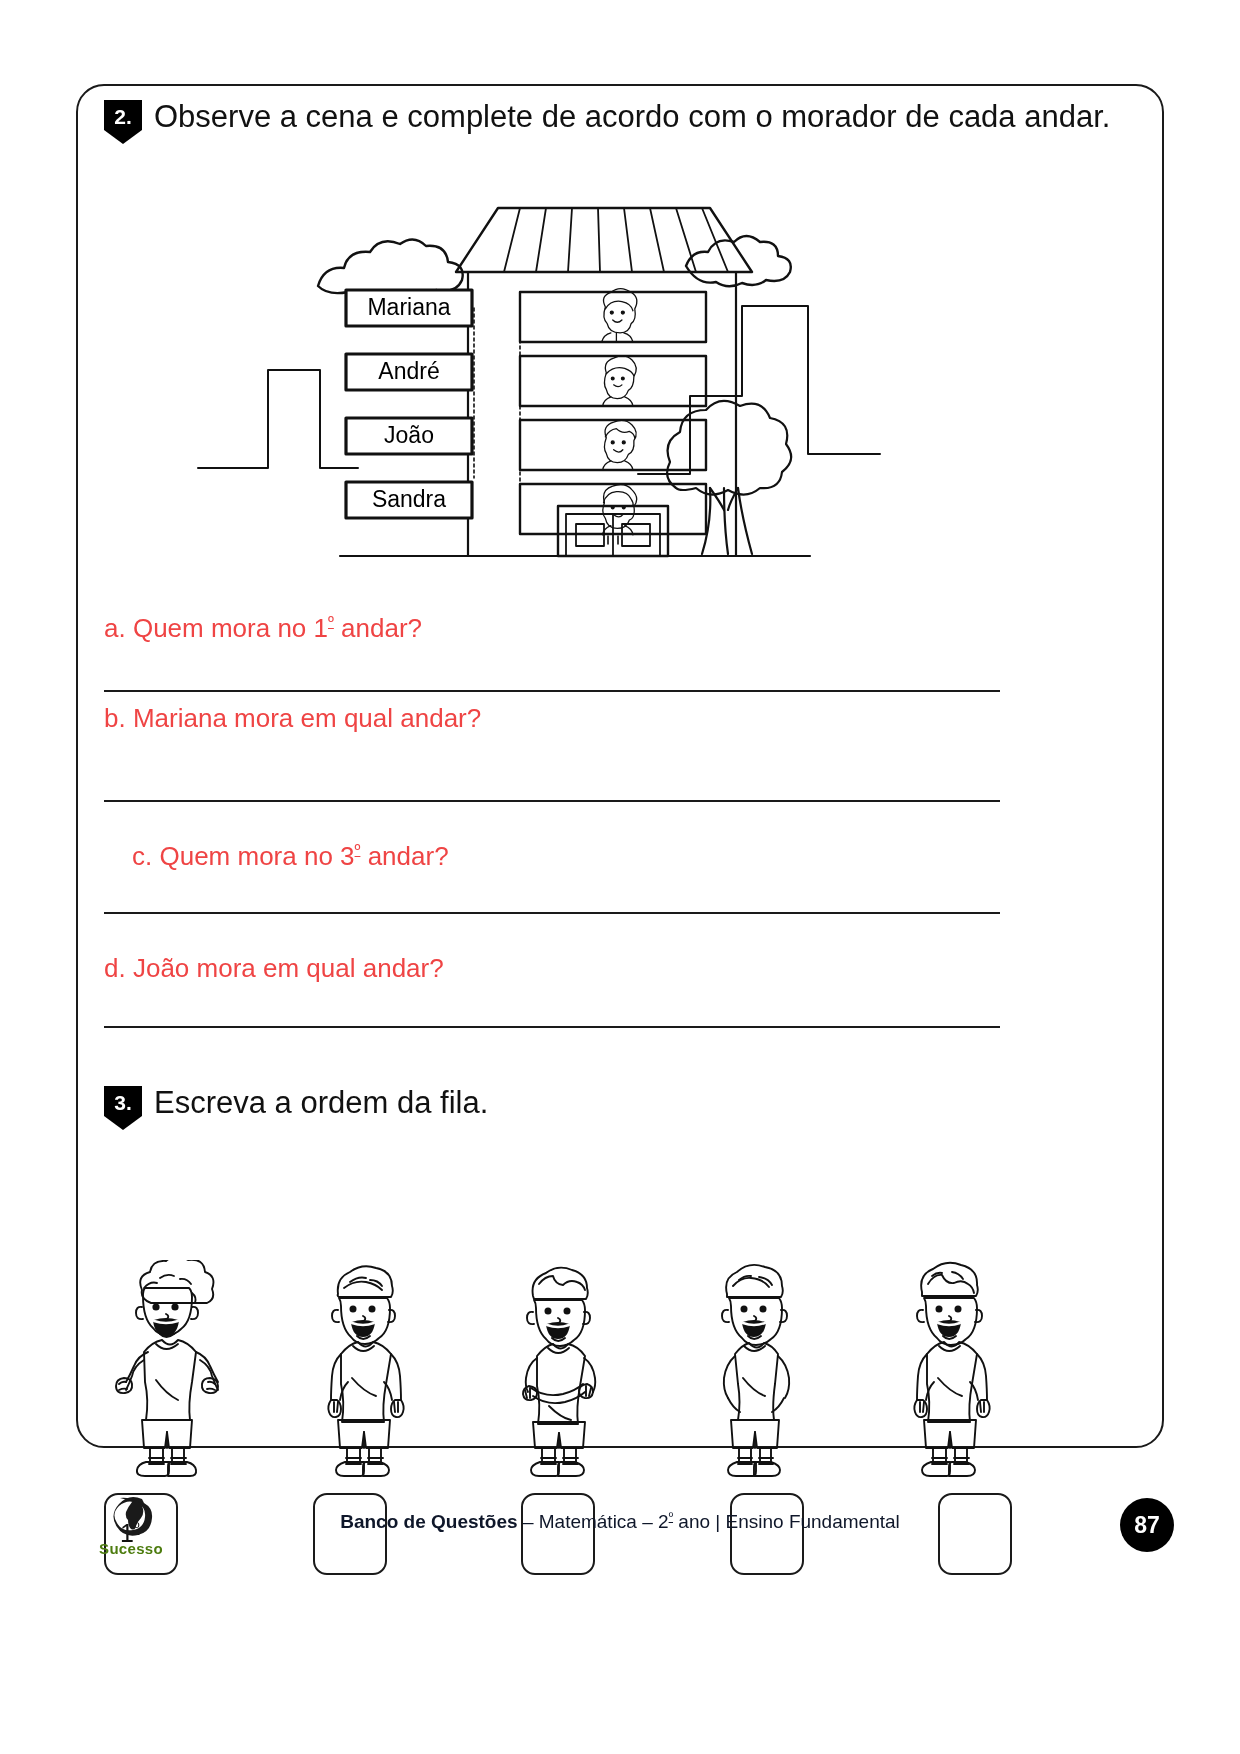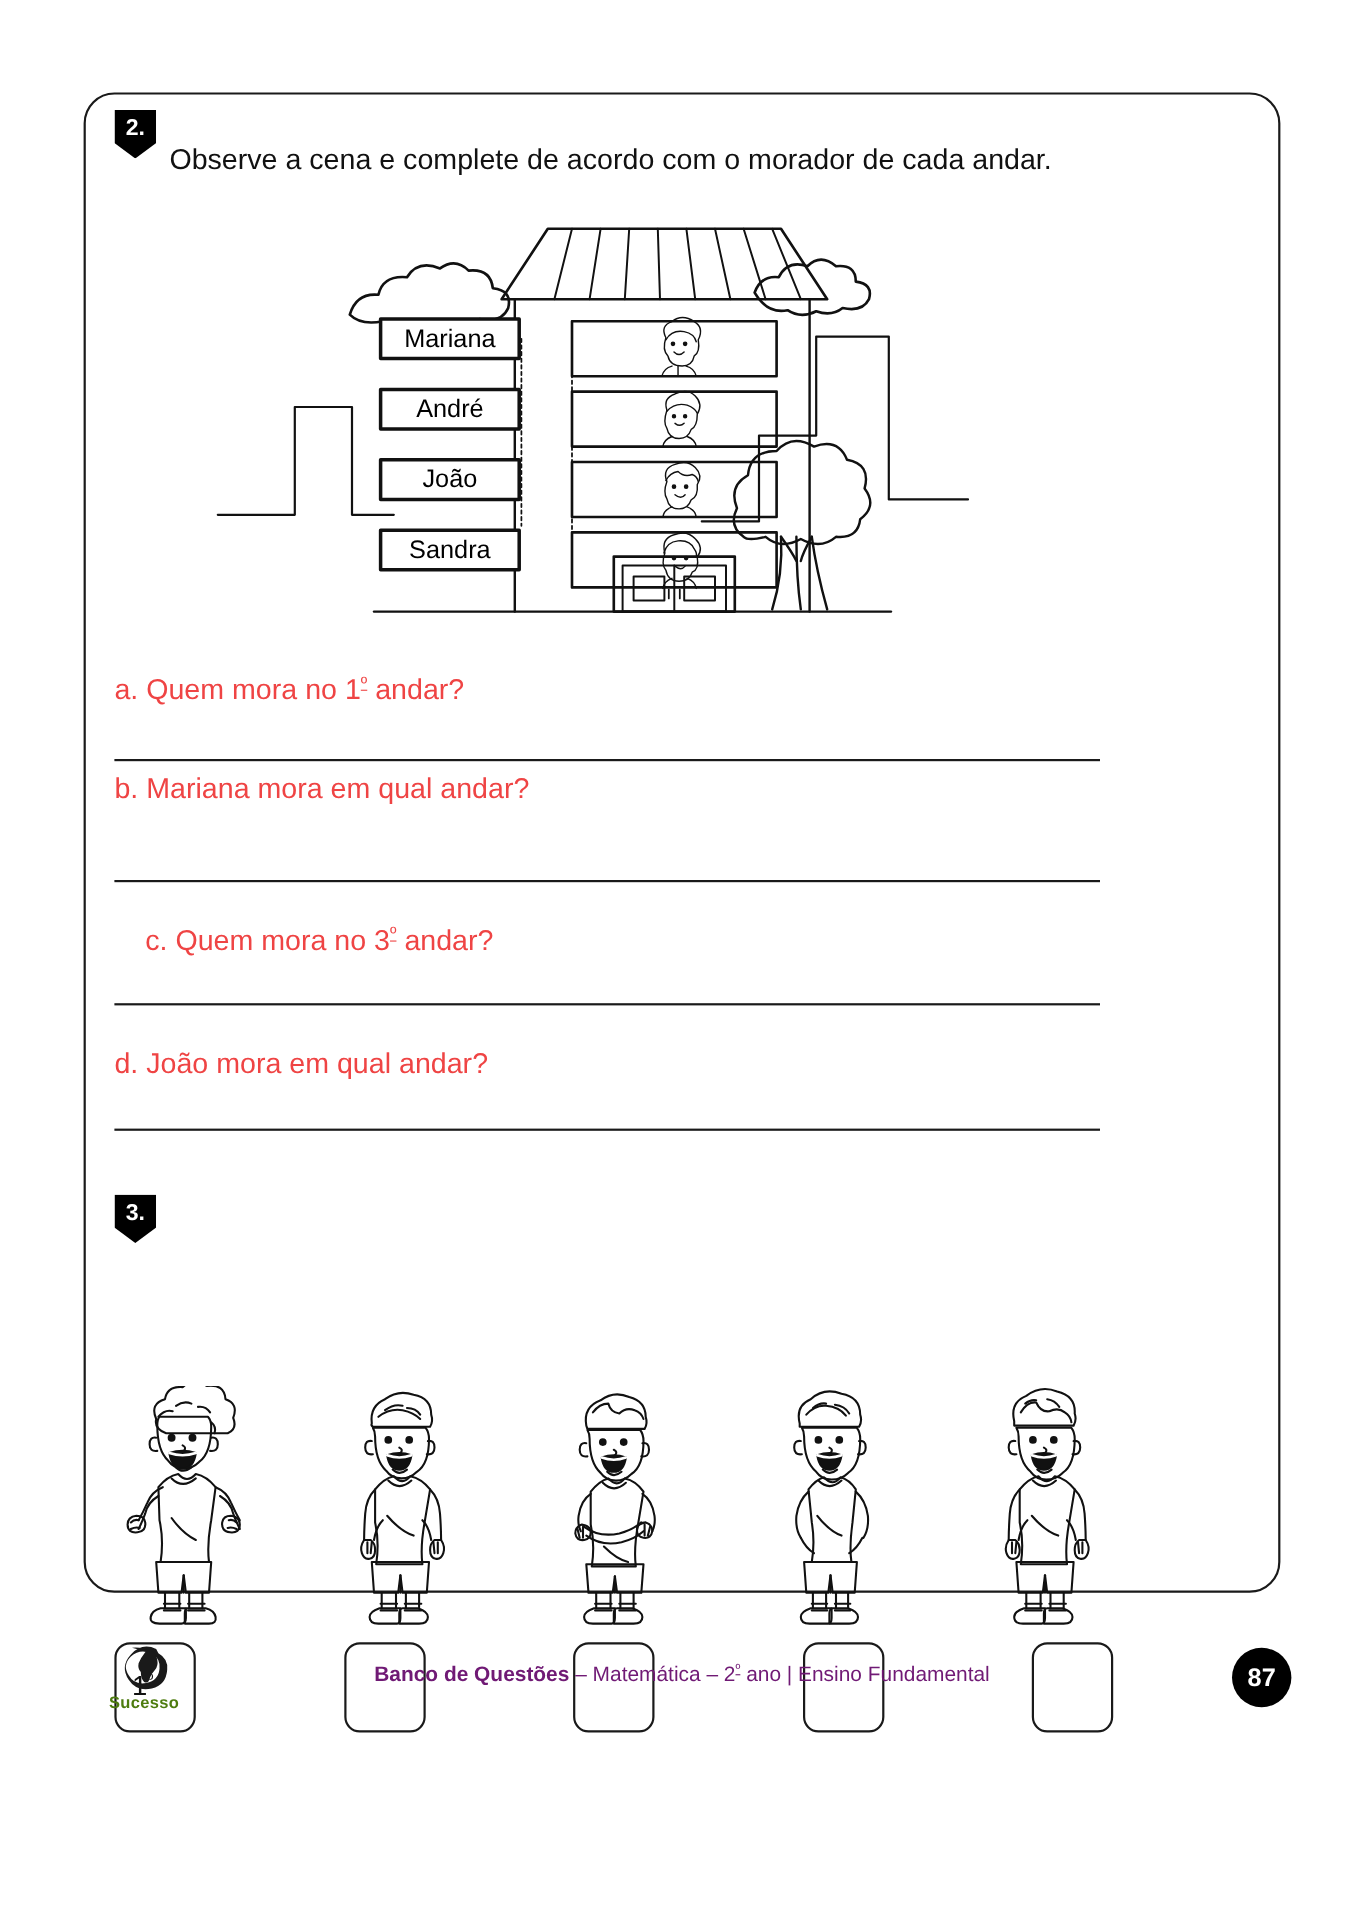"Observe a cena e complete" .q-head .q-text { font-size: 26px -> 31px; margin-top: 28px -> none }
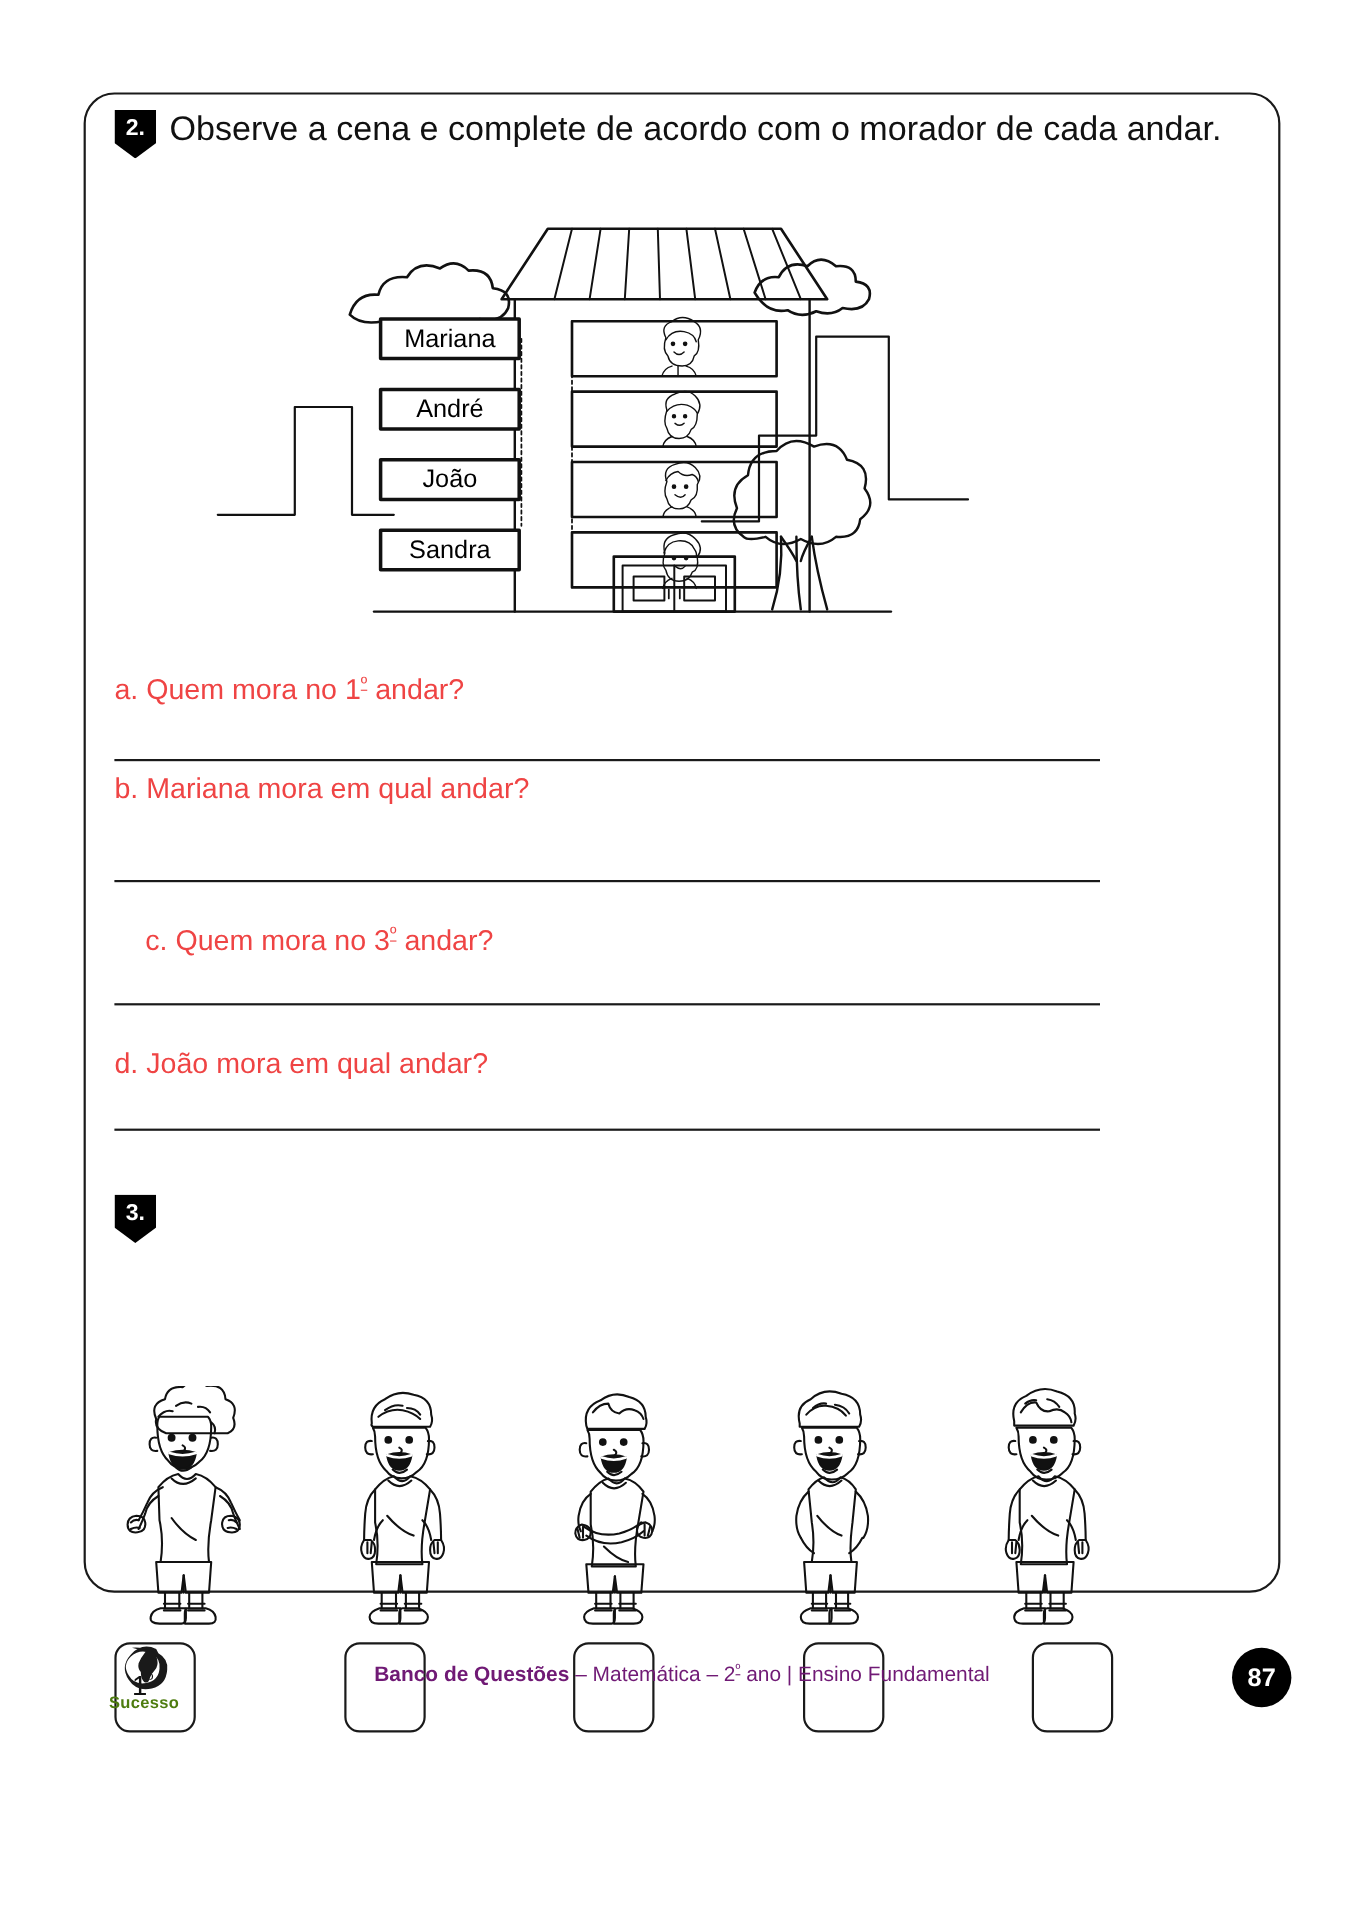"Escreva a ordem da fila." span.q-text { html: none -> <span>Escreva a ordem da fila.</span> }
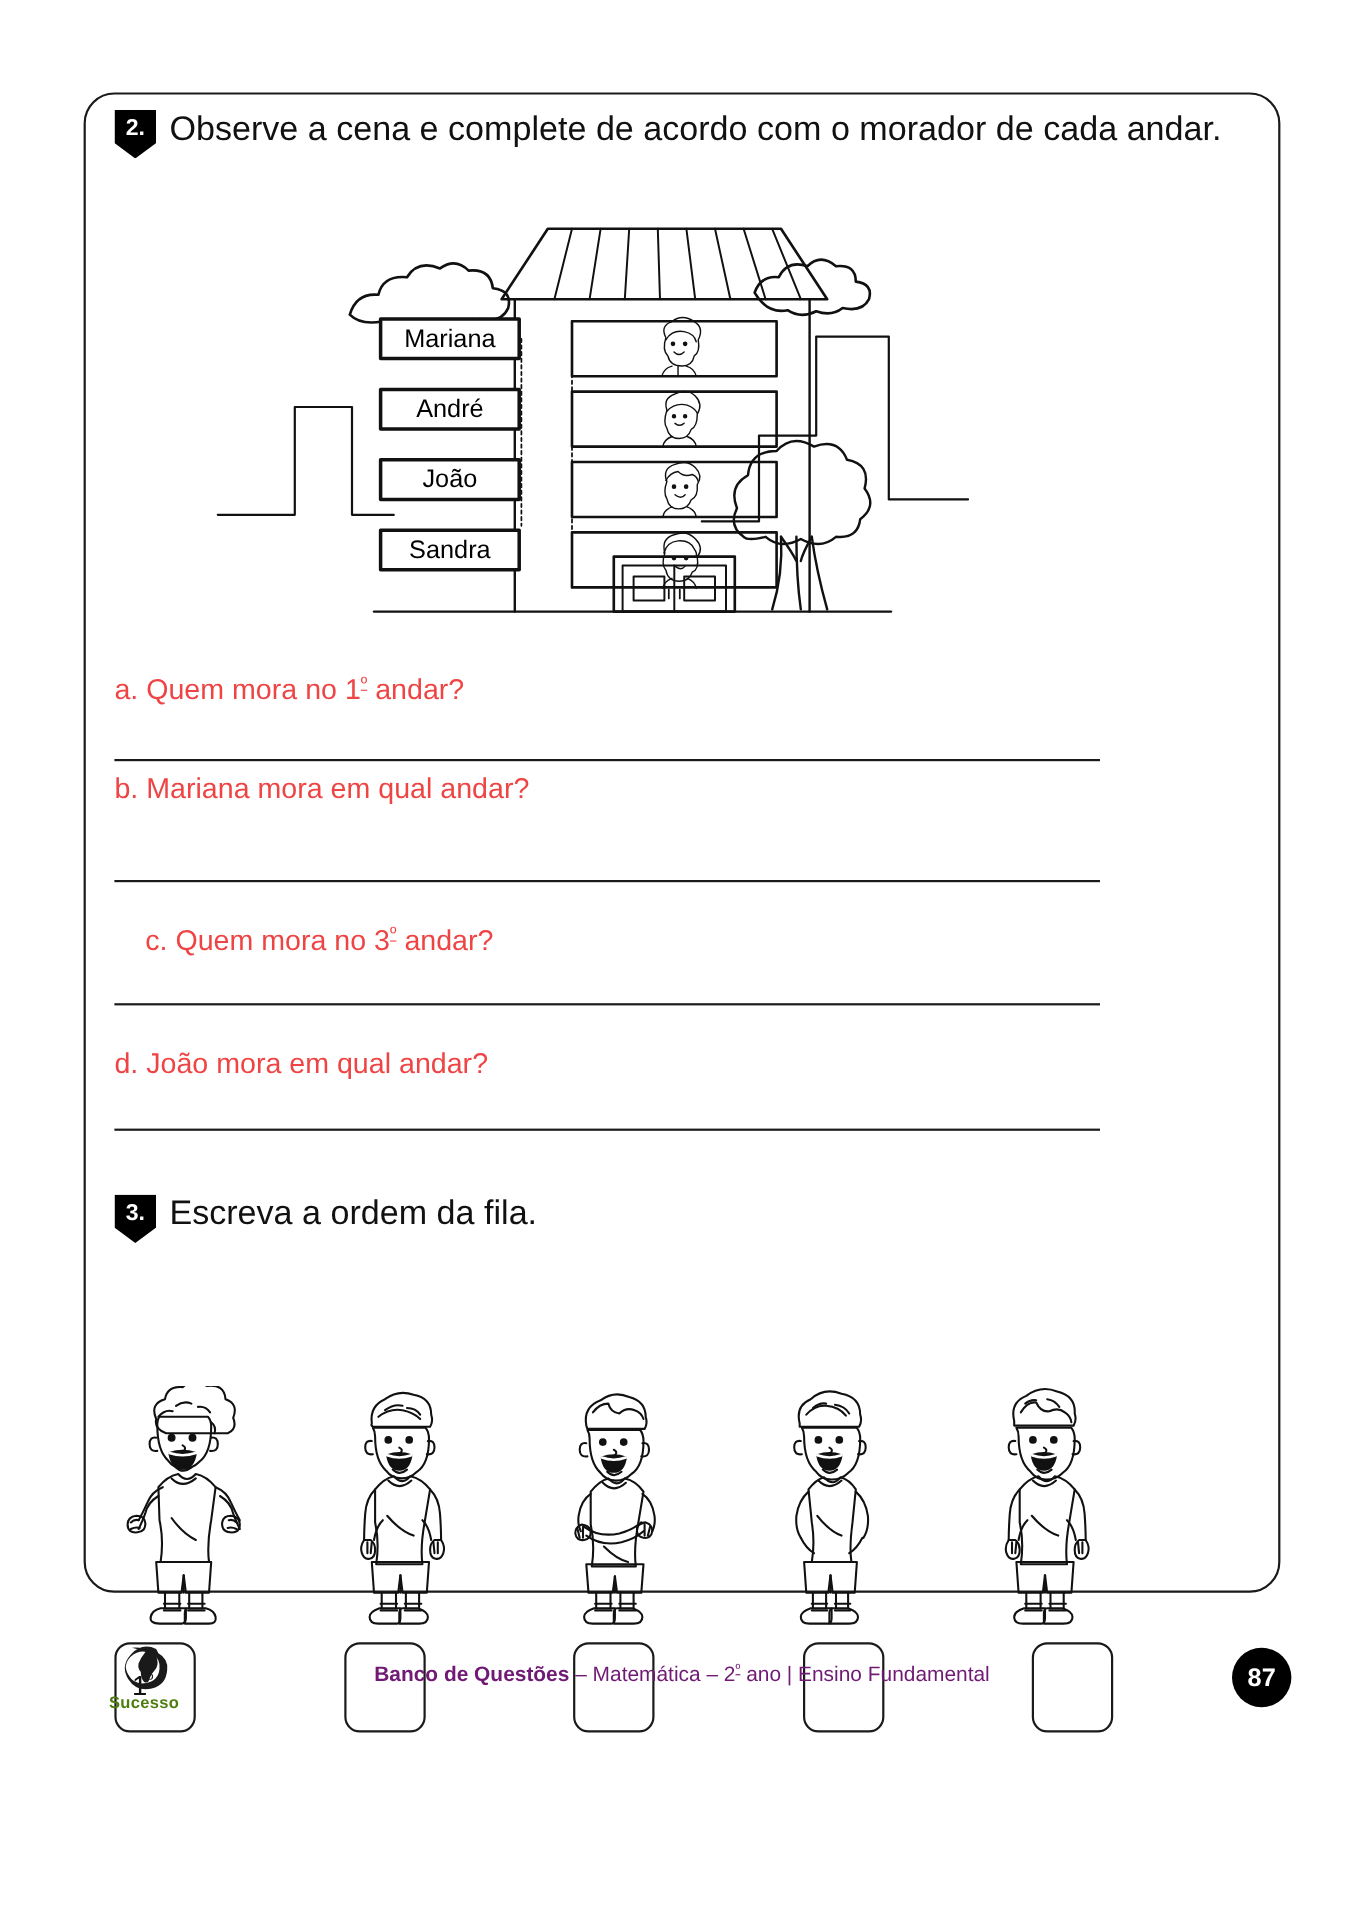"Banco de Questões – Matemática" .footer-center { color: #701a75 -> #0f172a }
